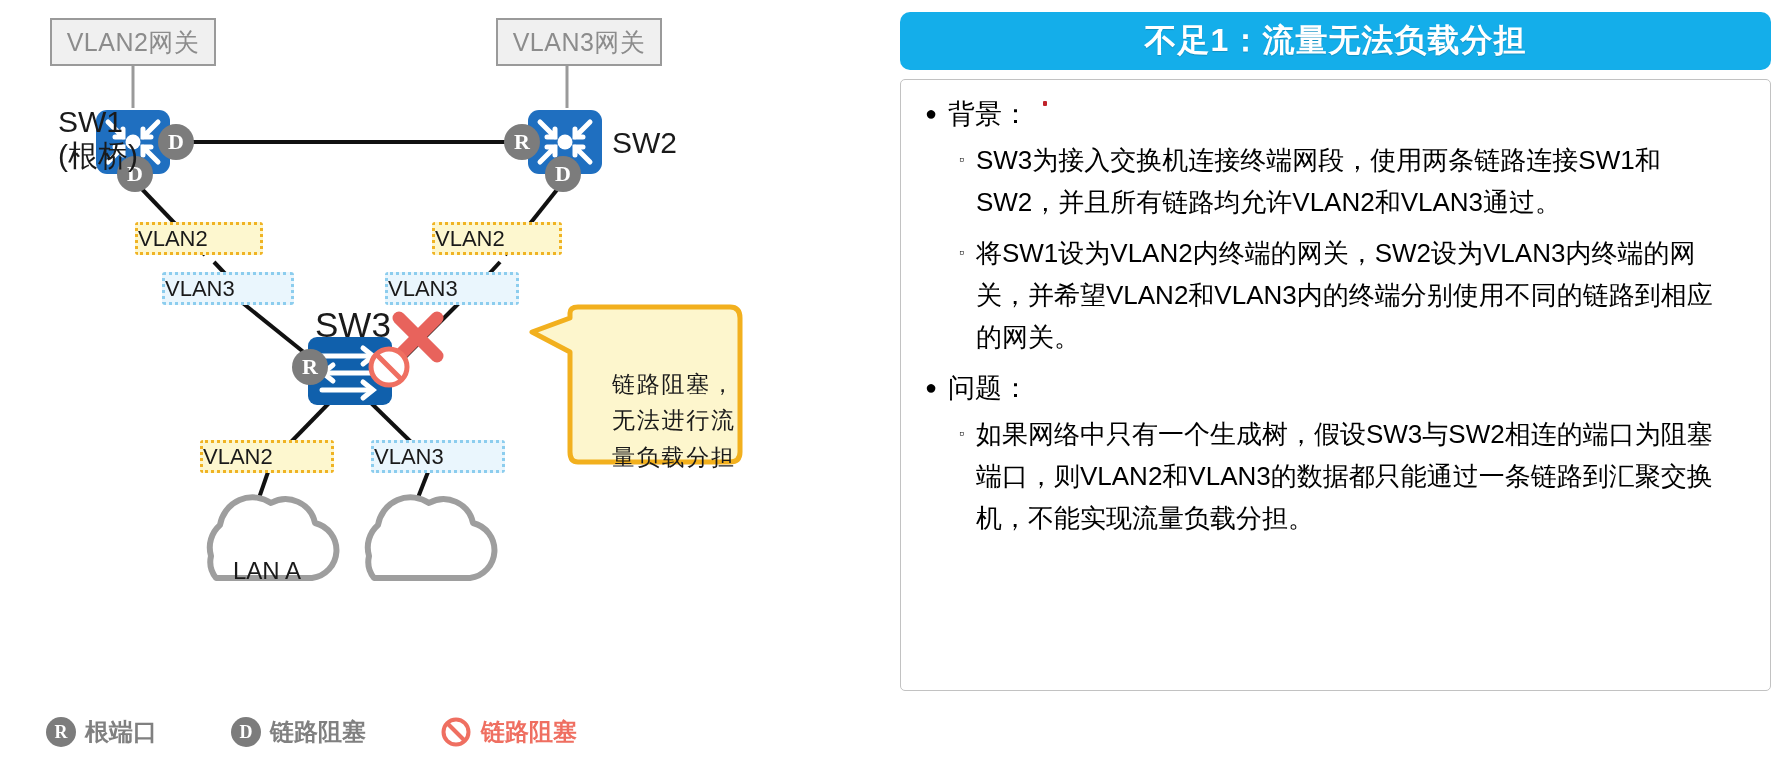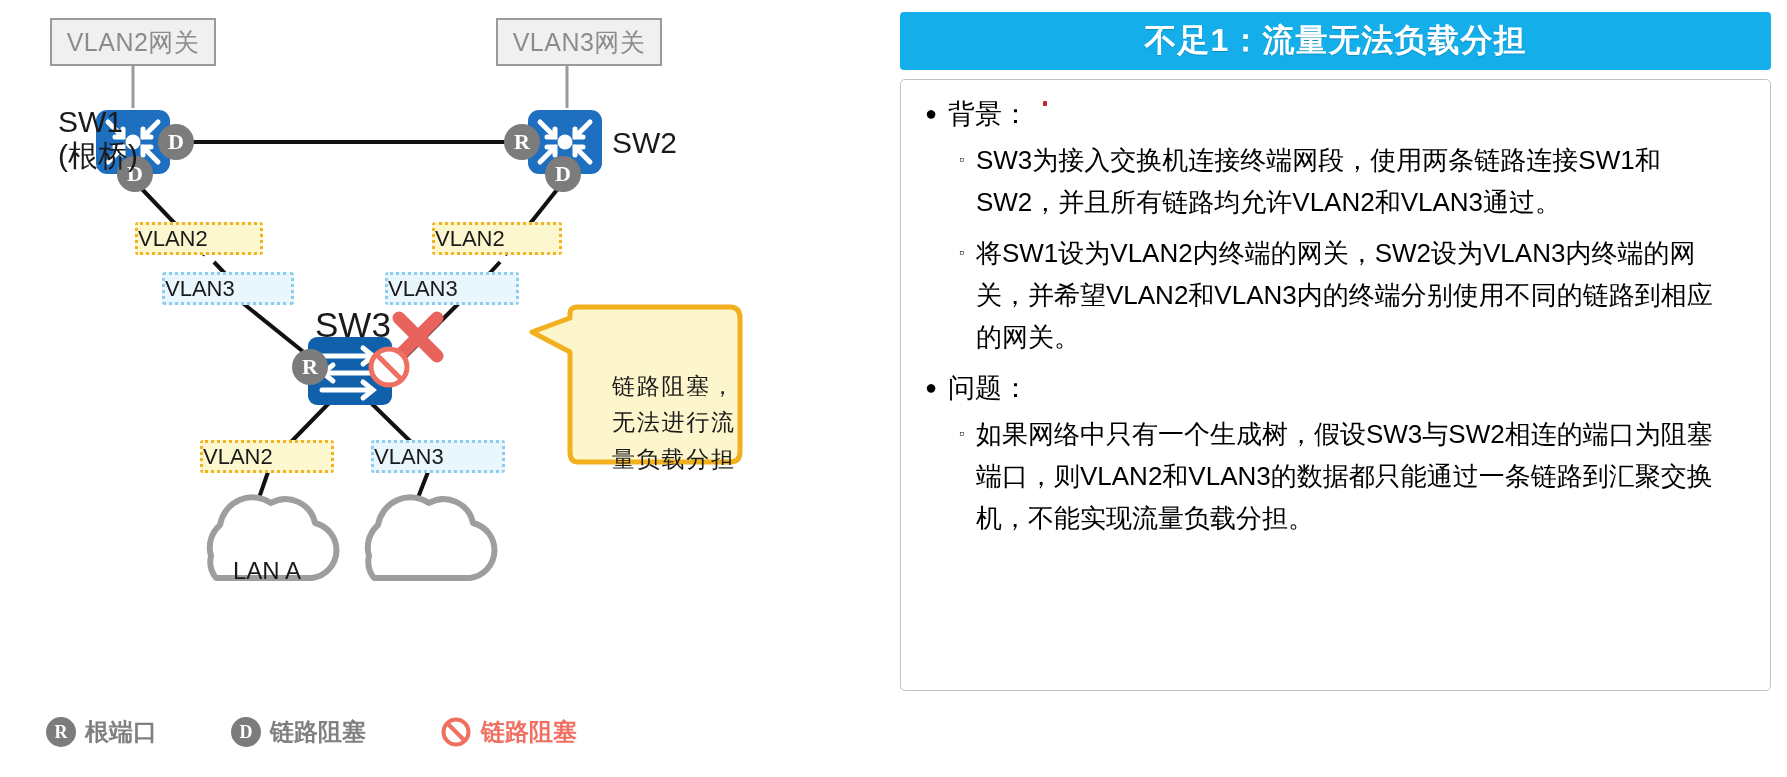"不足1：流量无法负载分担" #info-header { border-radius: 4px -> 10px }
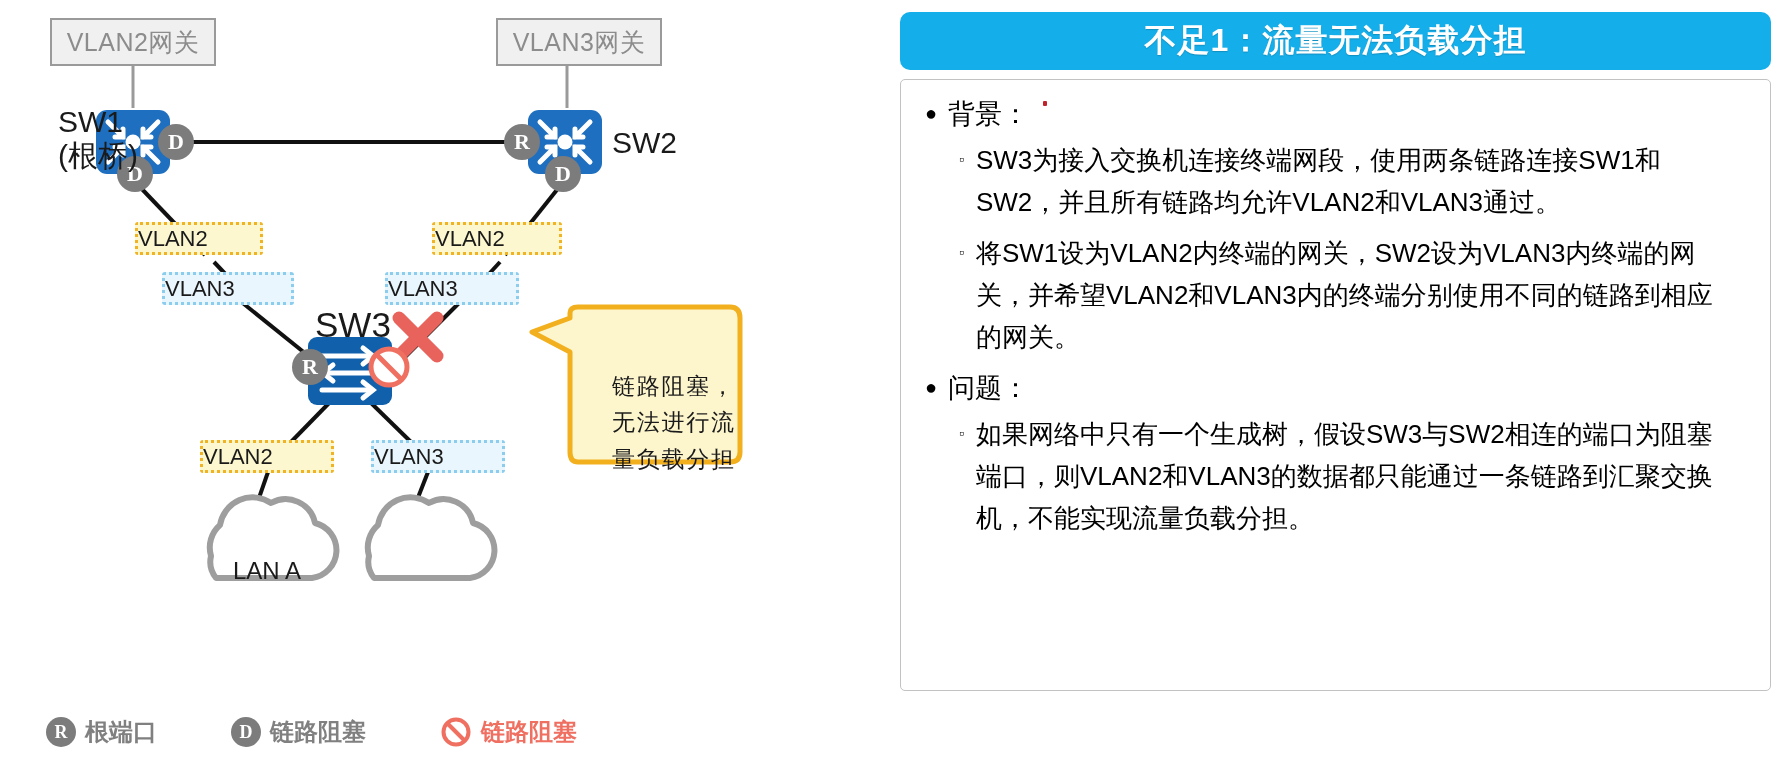"链路阻塞，无法进行流量负载分担" .callout-text { font-family: none -> Liberation Mono, monospace }
